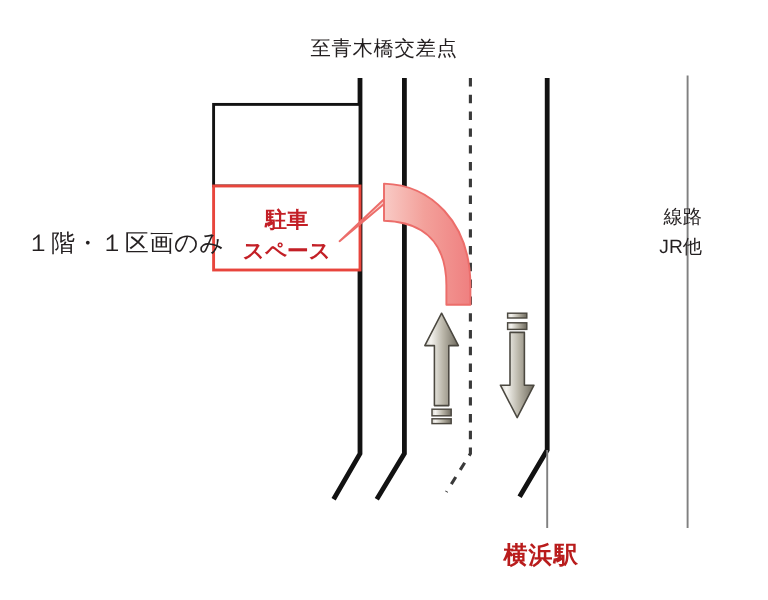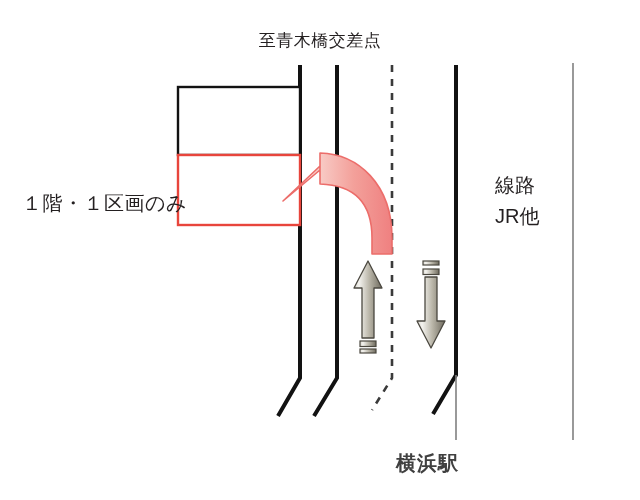"駐車" div.map-label { html: none -> <div>駐車 スペース</div> }
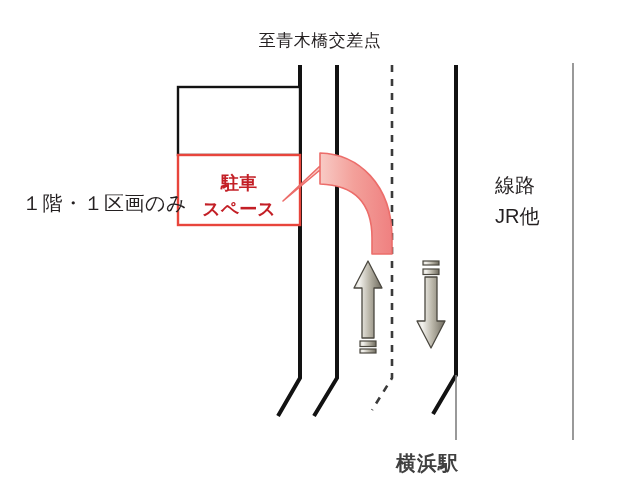"線路" #label-railway { font-size: 20px -> 16px; text-align: left -> right }
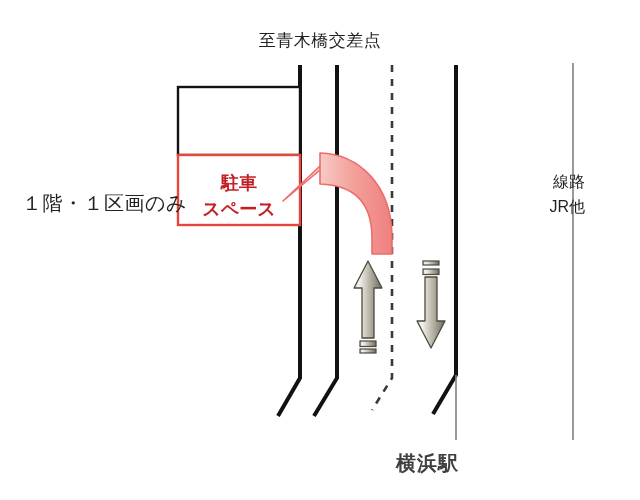"横浜駅" #label-station { color: #404040 -> #b91c1c; text-align: none -> center }
